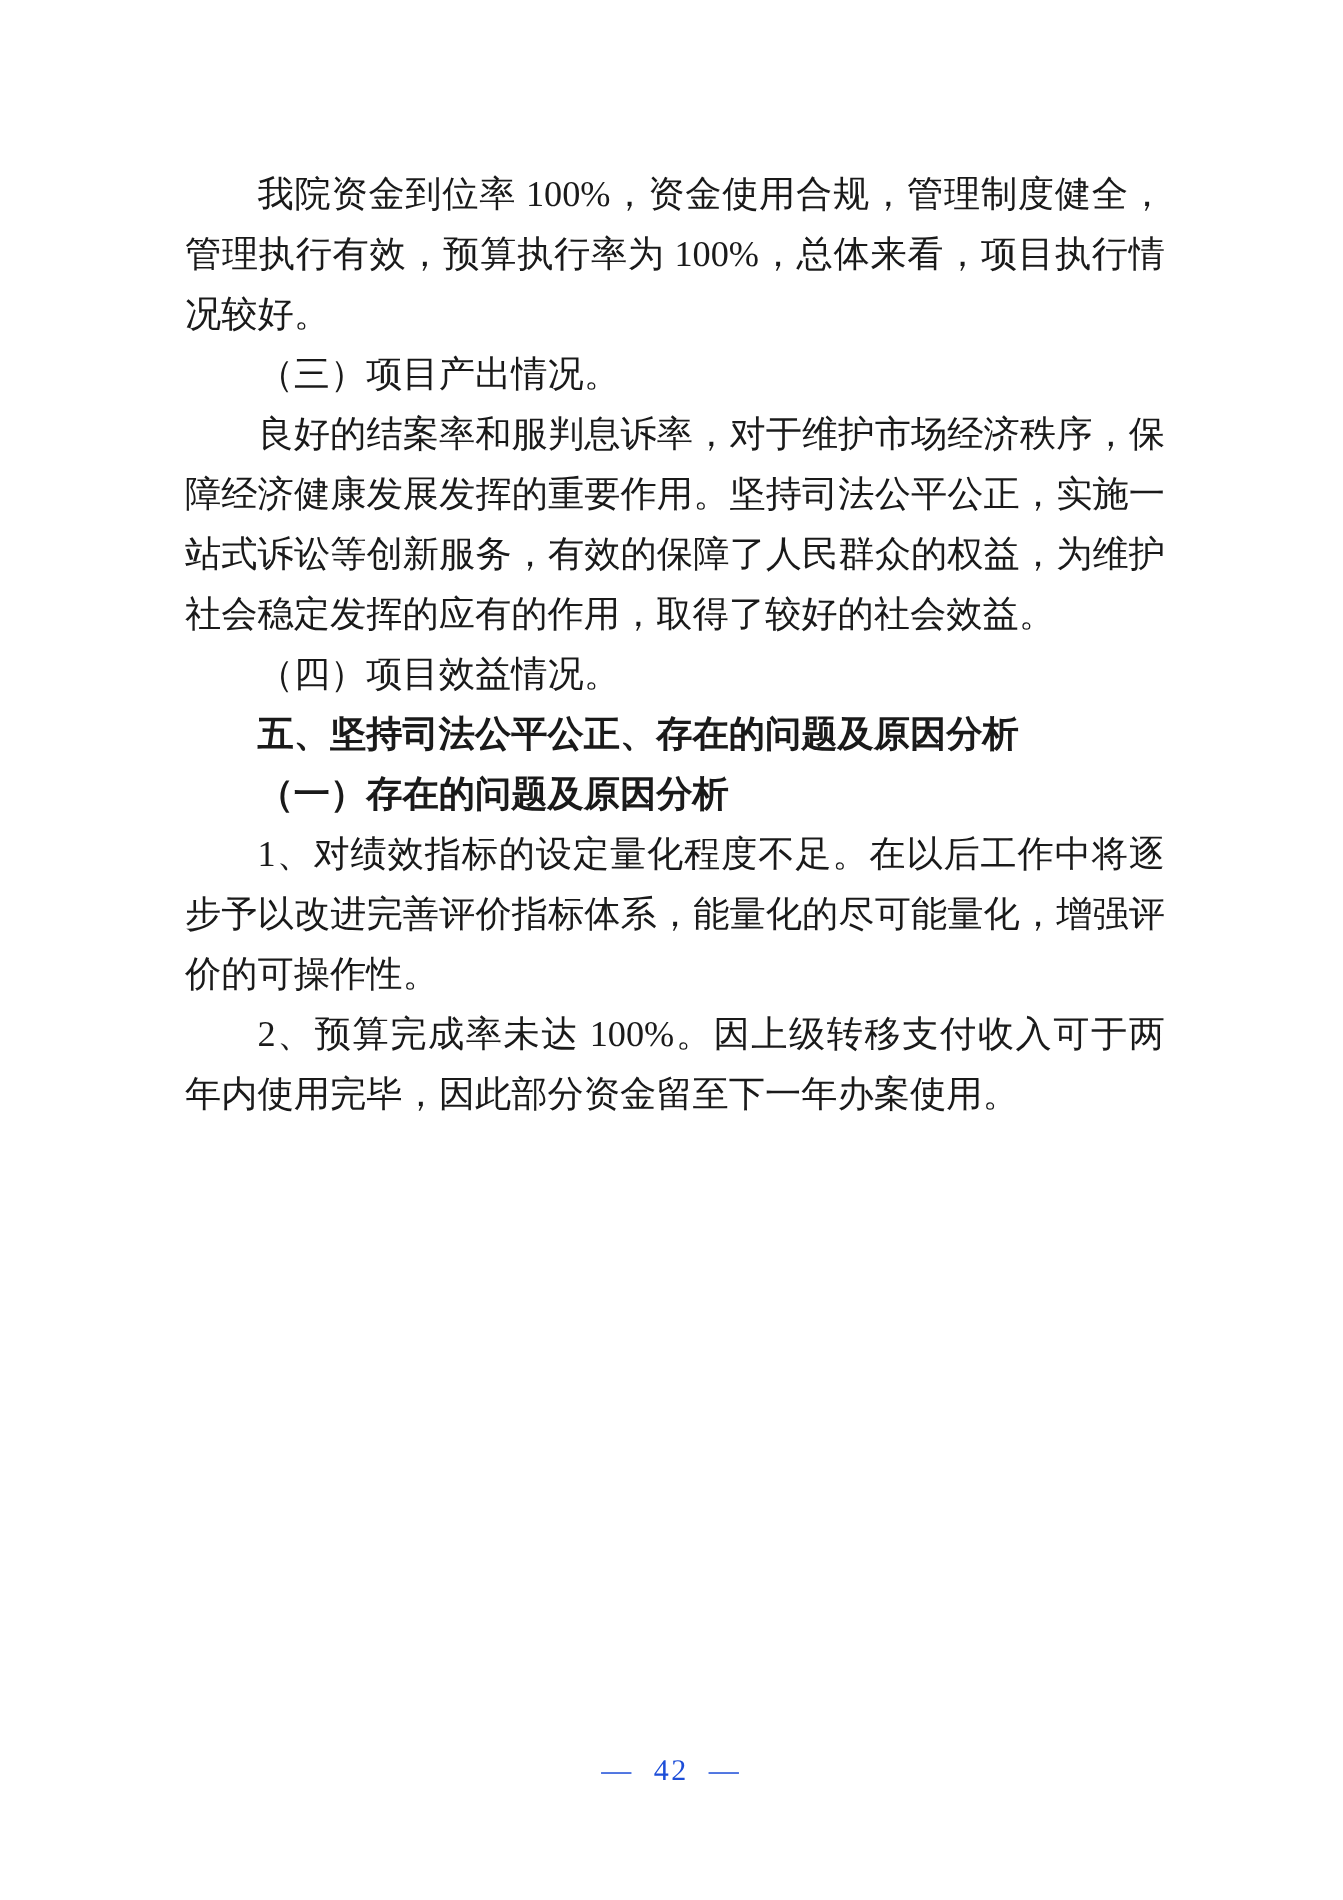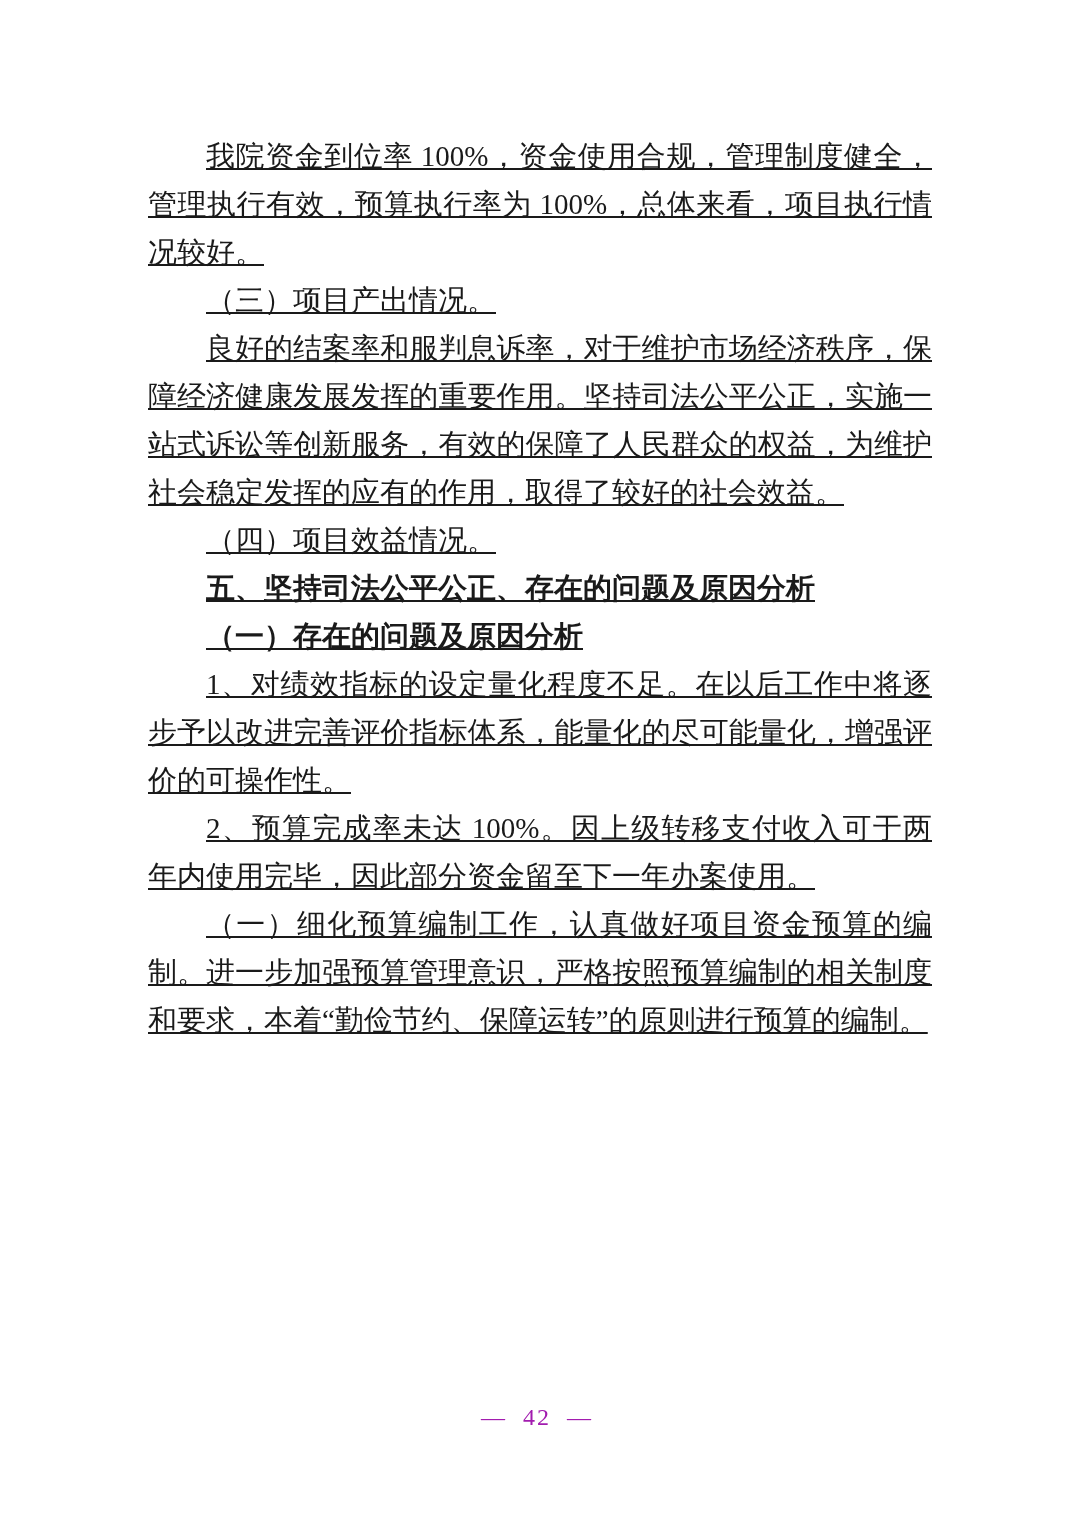"我院资金到位率 100%，资金使用合规，管理制度健全，管理执行有效，预算执行率为" .content { text-decoration: underline -> none }
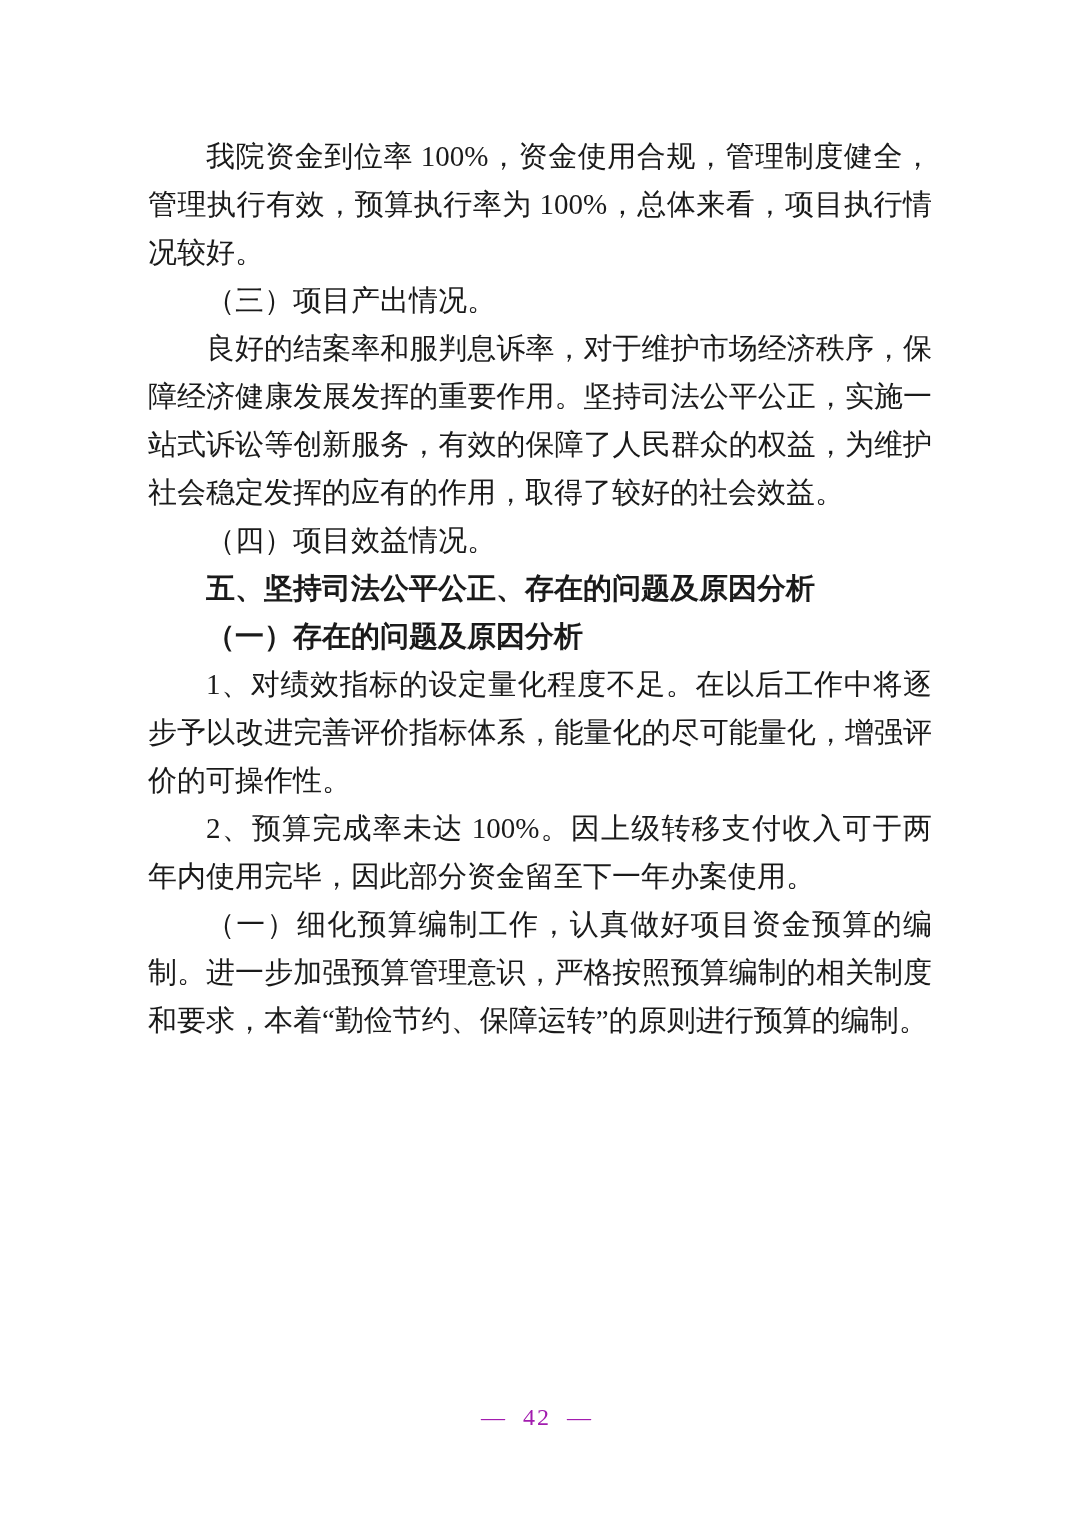"（一）细化预算编制工作，认真做好项目资金预算的编制。进一步加强预算管理意识，严格" p.para { html: <p>（一）细化预算编制工作，认真做好项目资金预算的编制。进一步加强预算管理意识，严格按照预算编制的相关制度和要求，本着“勤俭节约、保障运转”的原则进行预算的编制。</p> -> none }
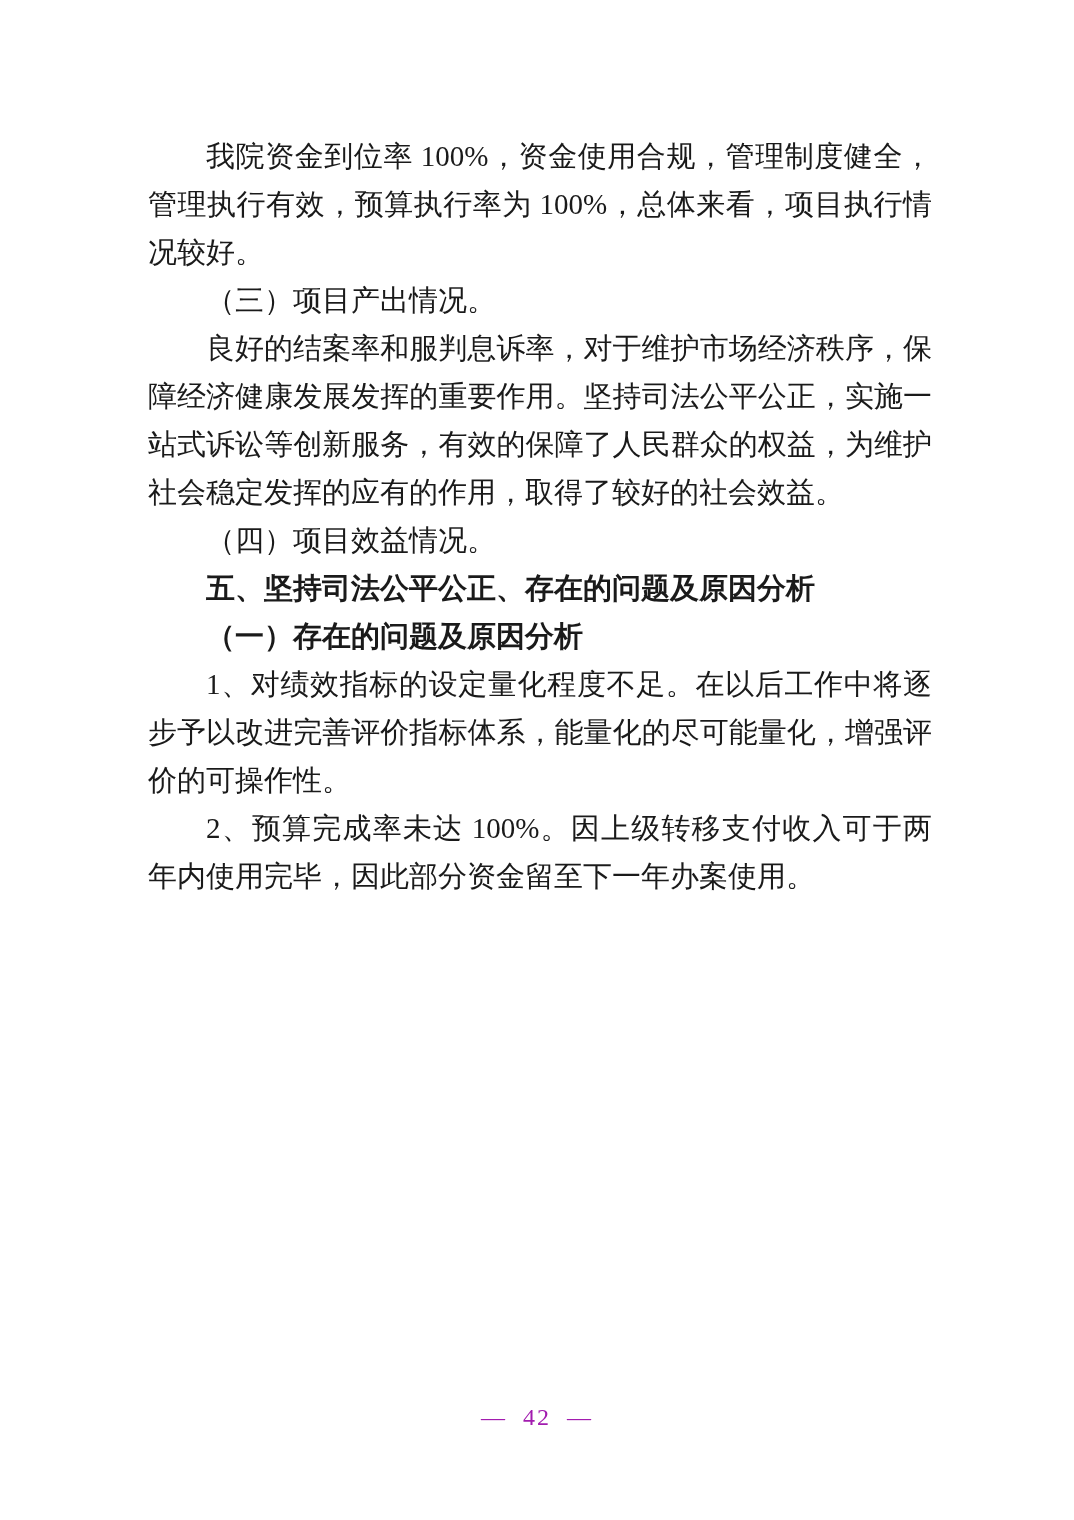"— 42 —" .footer .page-num { color: #a21caf -> #1d4ed8 }
